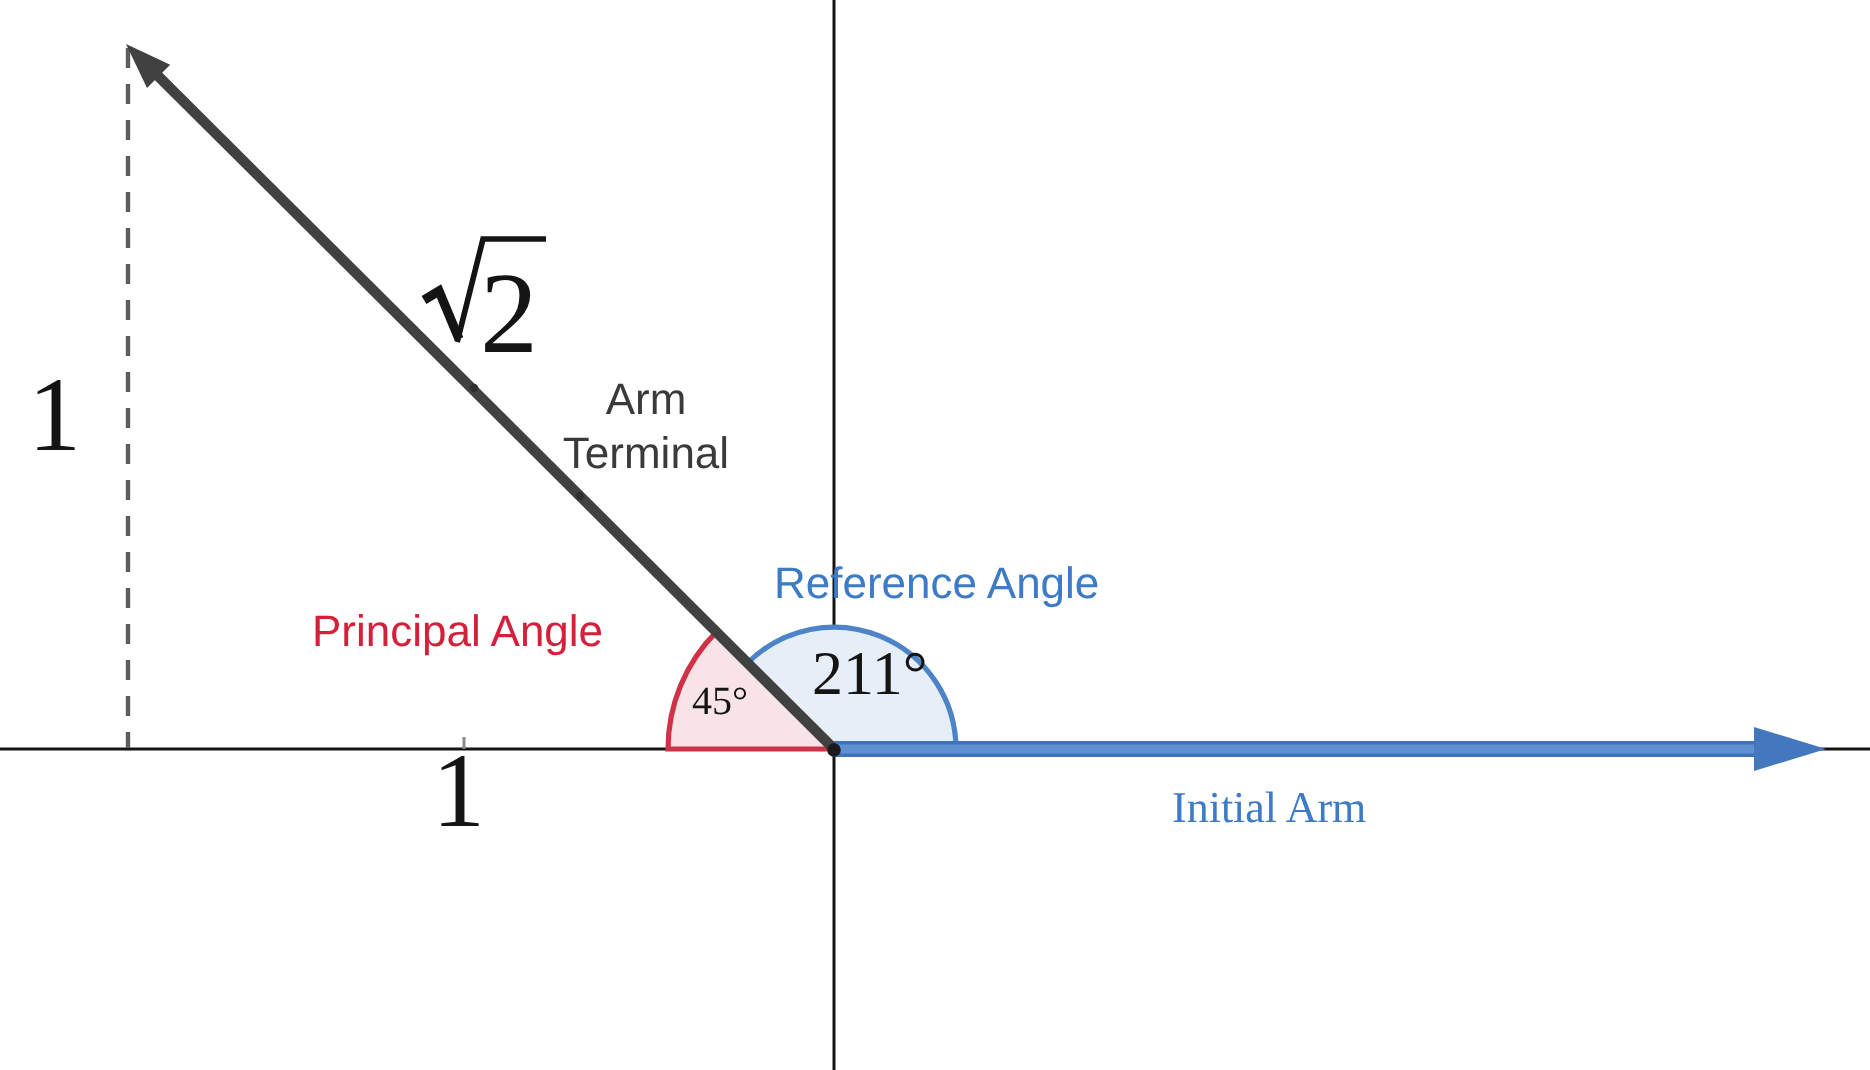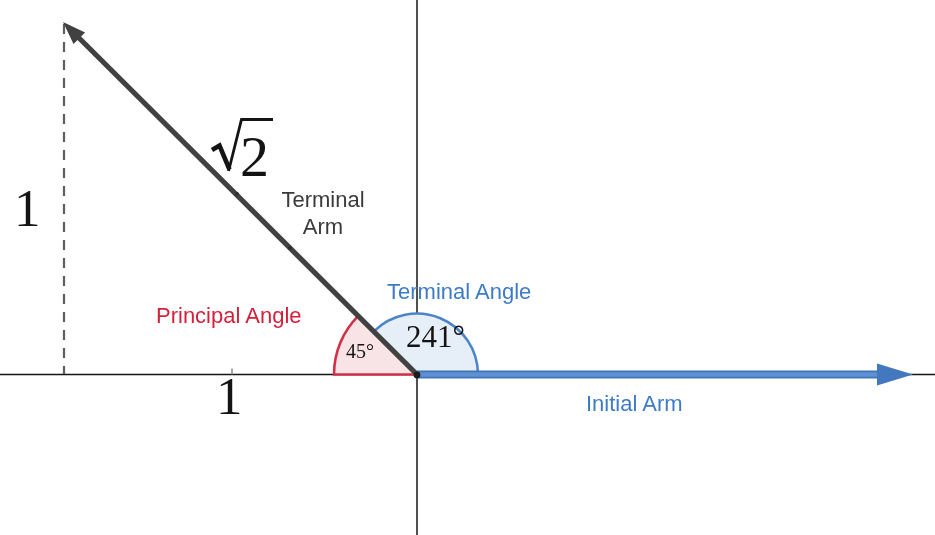"Terminal" span { order: before "Arm" -> after "Arm" }
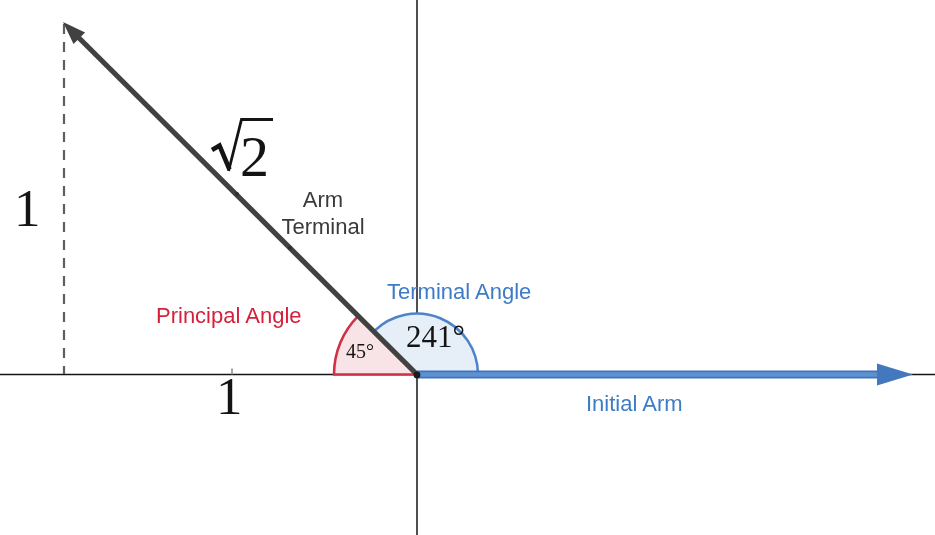"Terminal Angle" div.lbl { text: Terminal -> Reference }
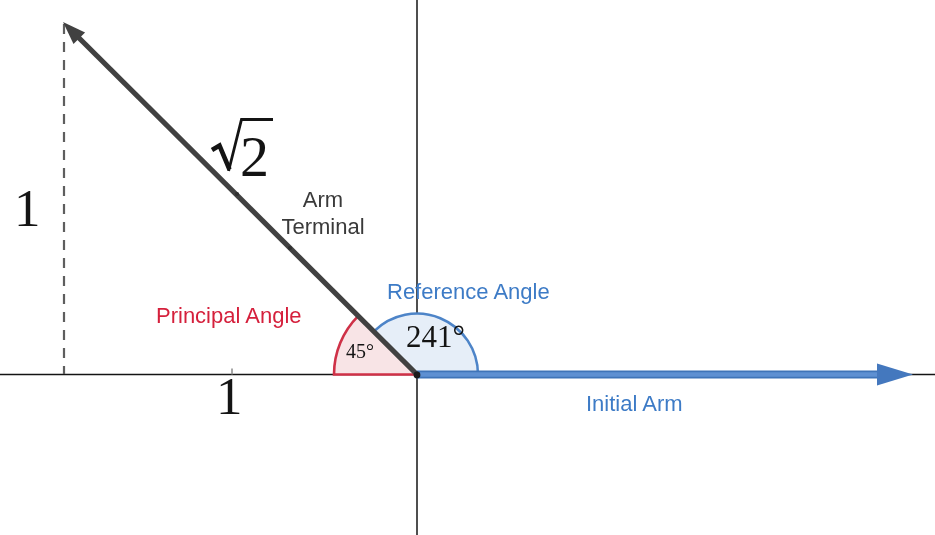"241°" div.lbl { text: 241 -> 211 }
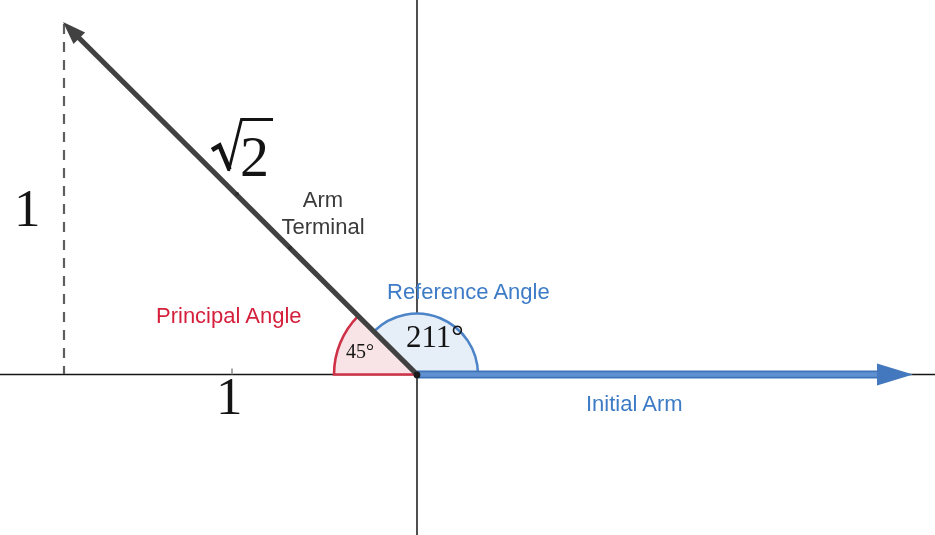"Initial Arm" .init-name { font-family: none -> Liberation Serif, serif }
